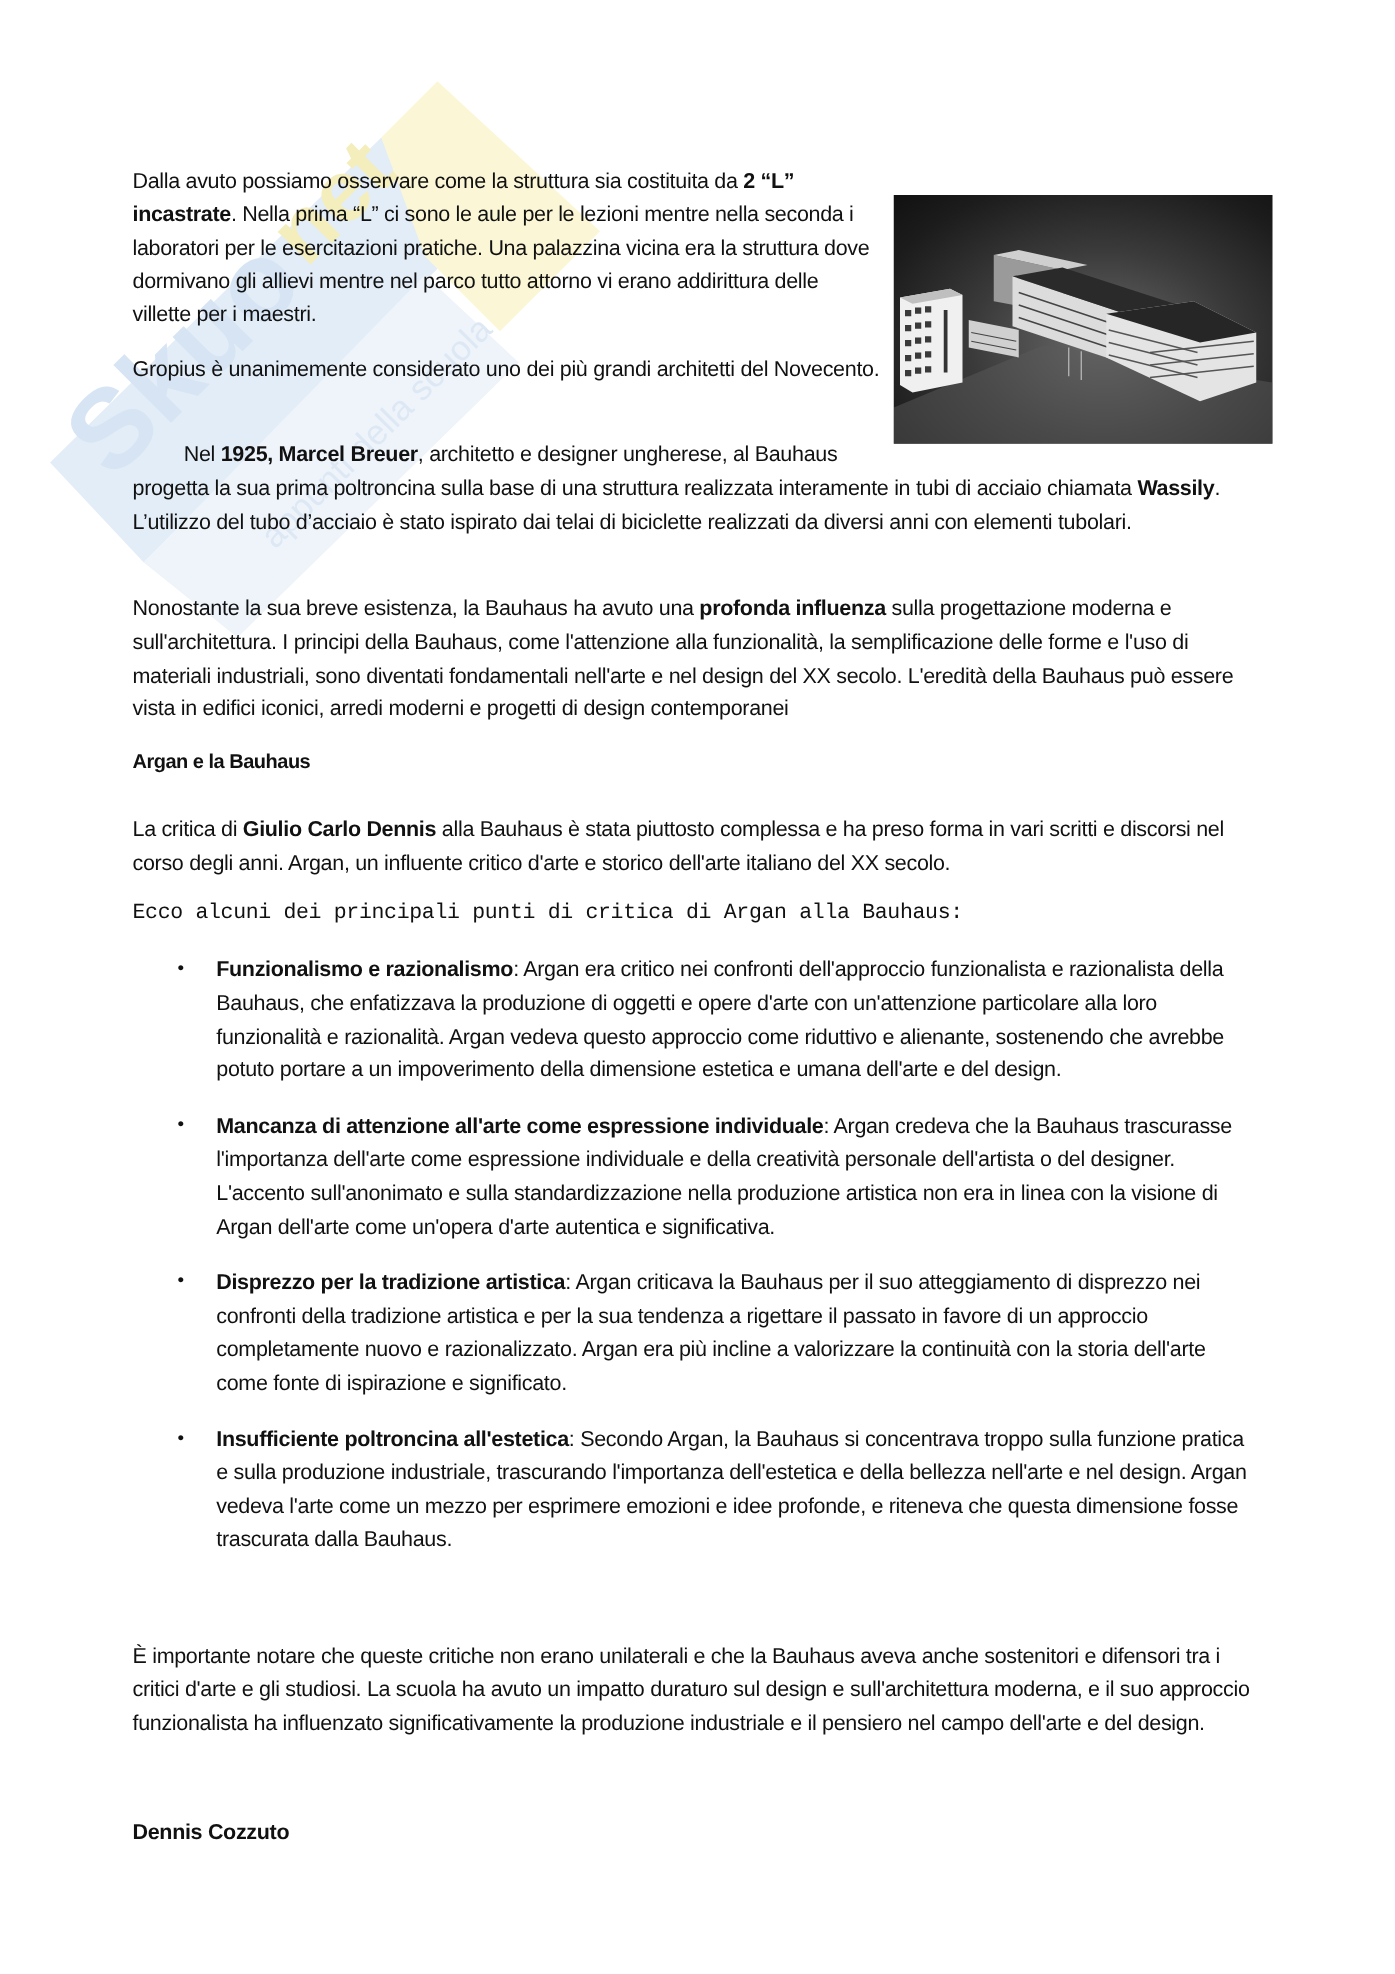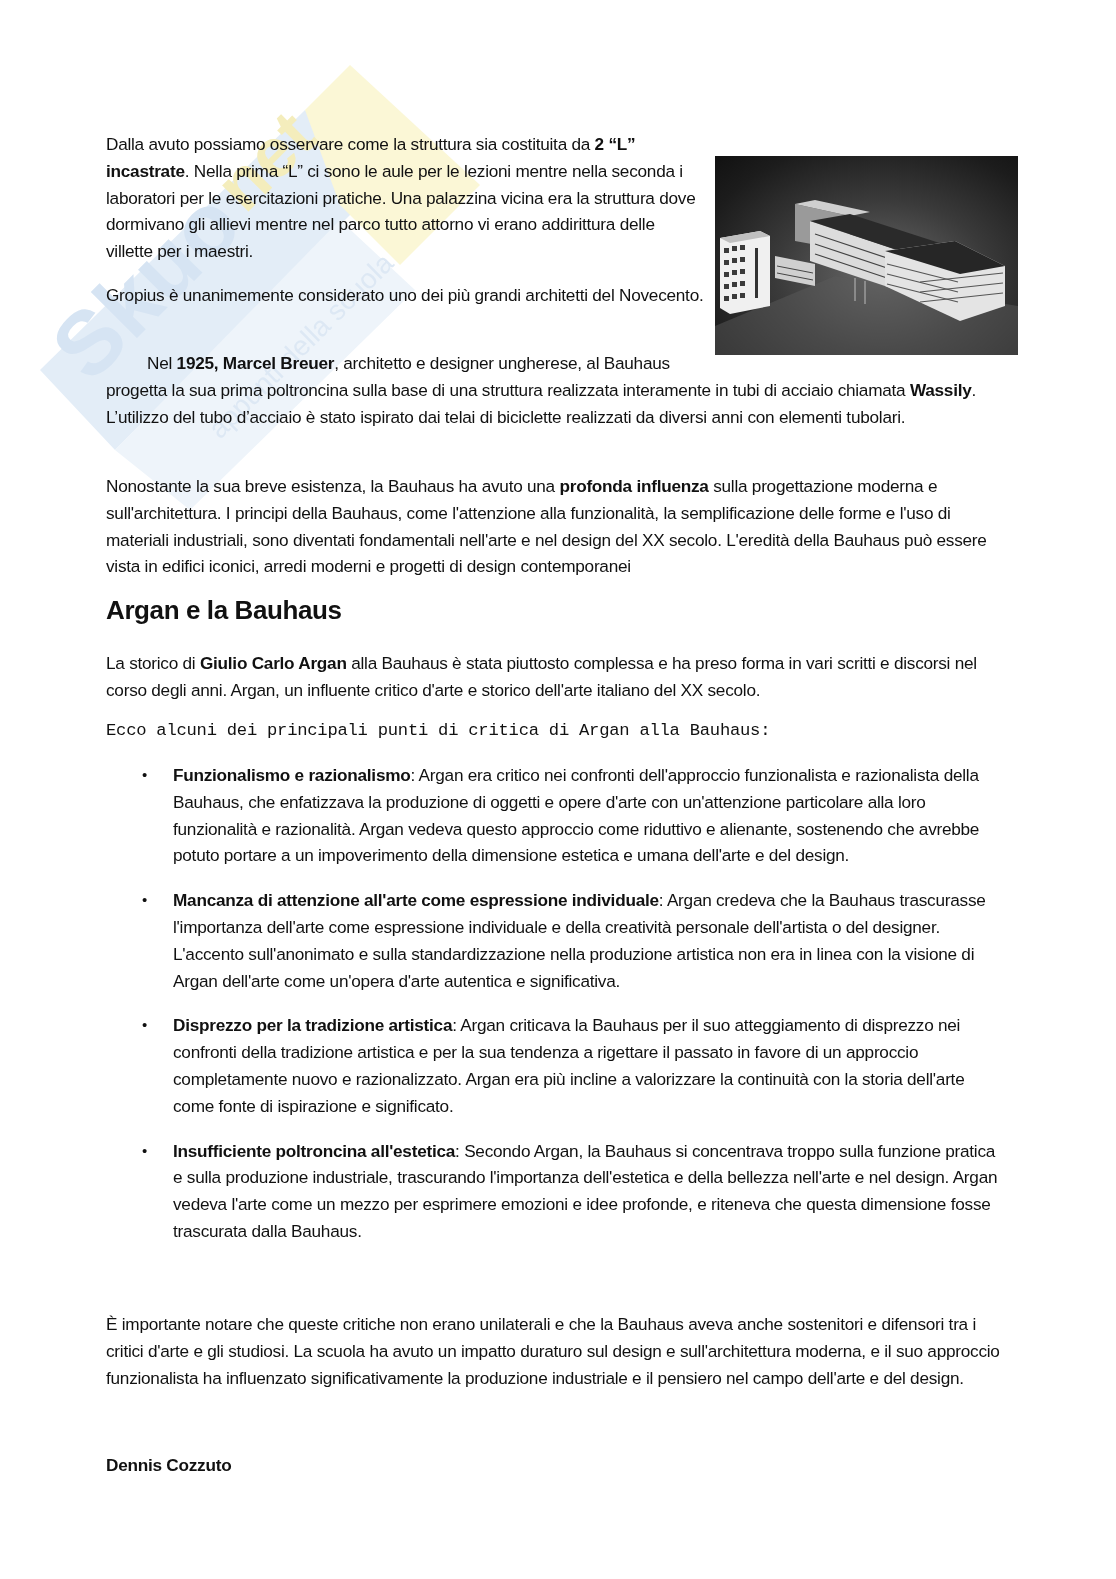"Argan e la Bauhaus" h2 { font-size: 26px -> 16px }
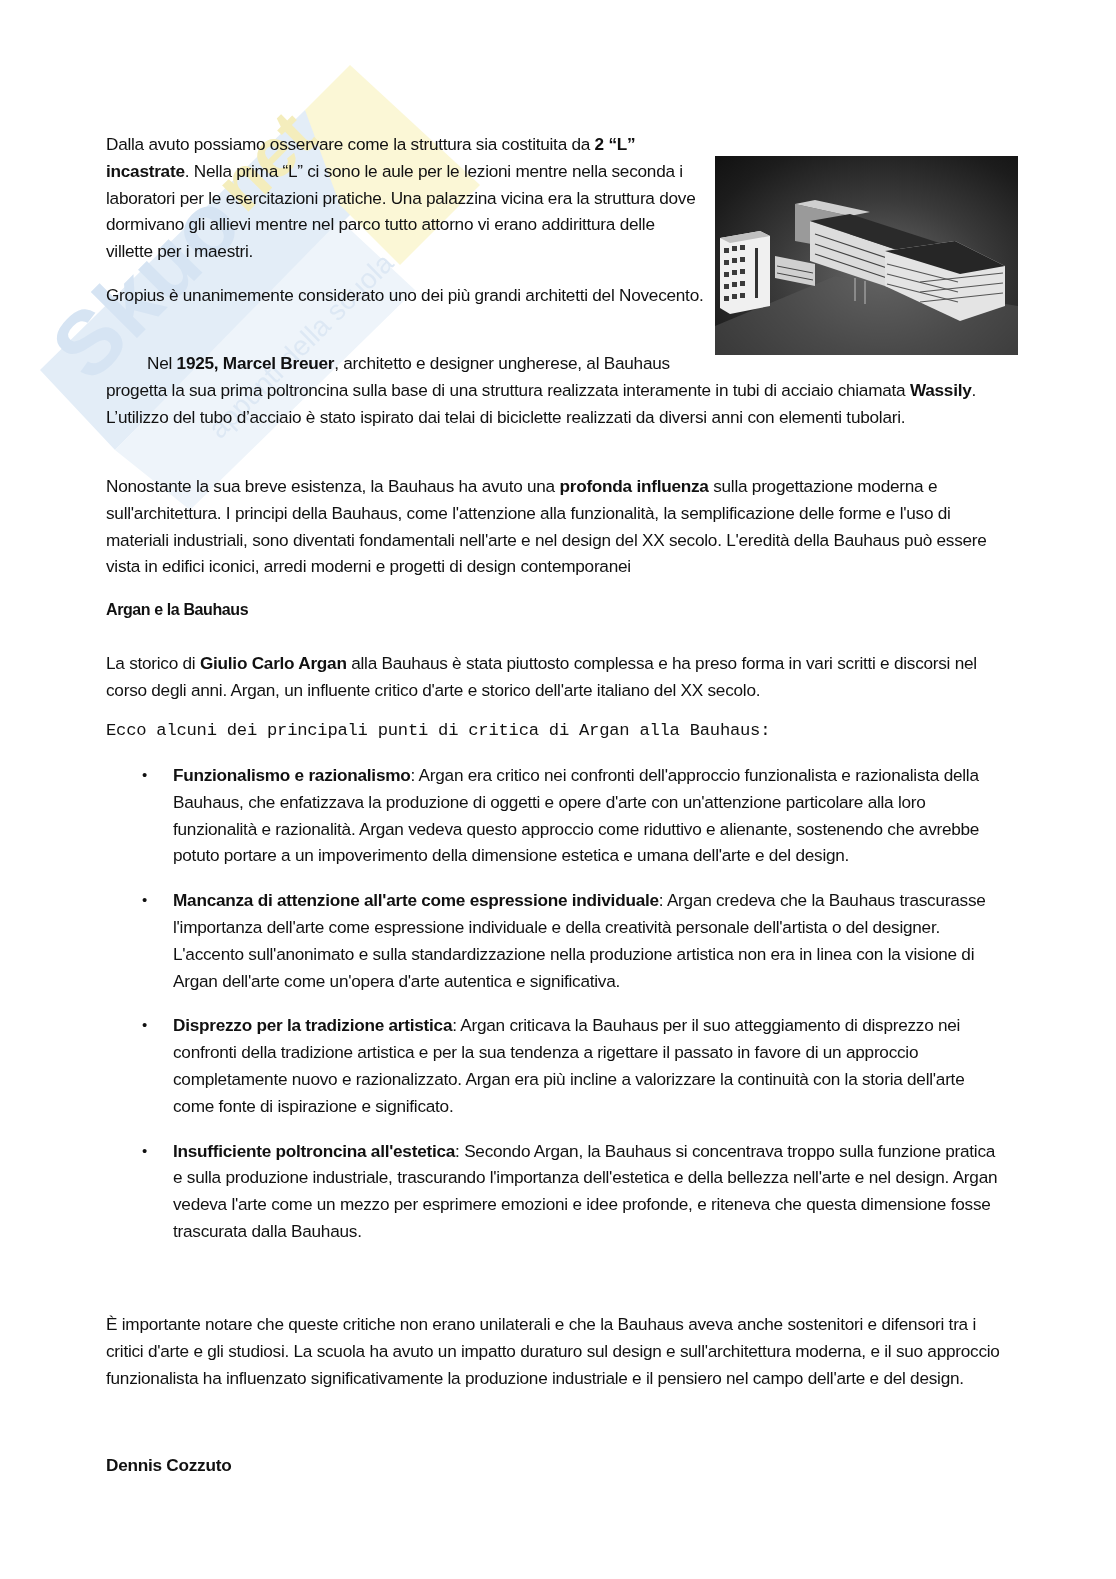"La storico di" span { text: storico -> critica }
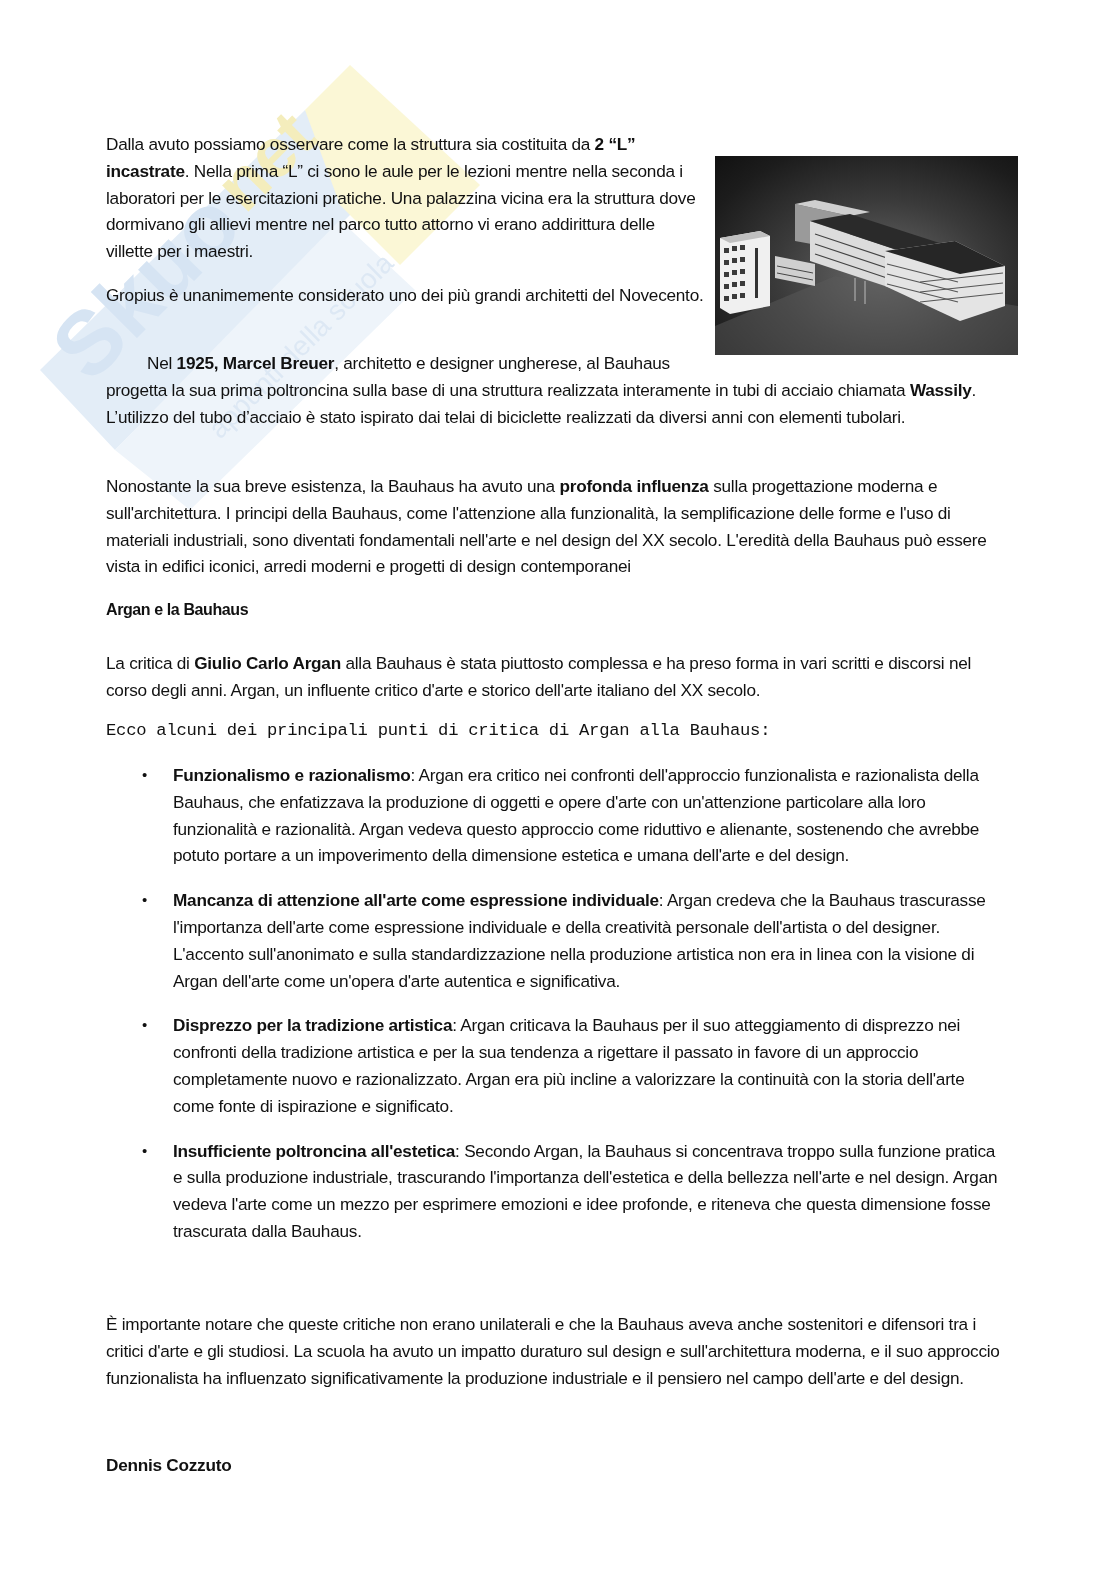"Giulio Carlo Argan" b { text: Argan -> Dennis }
